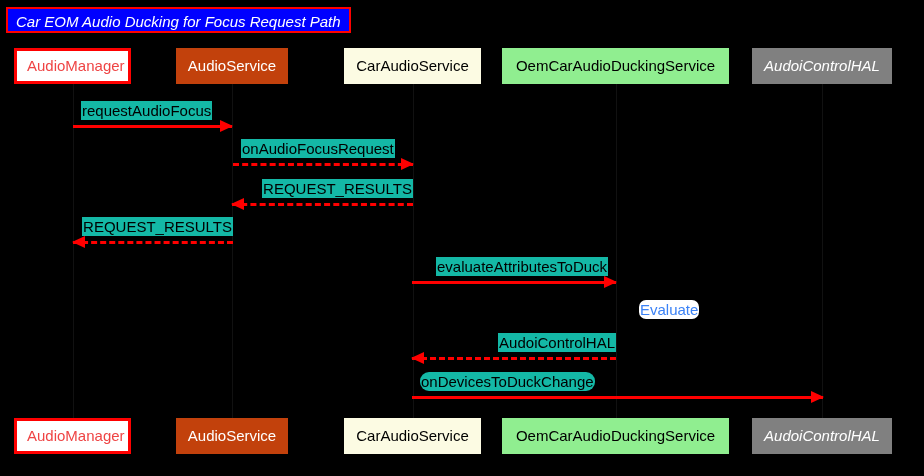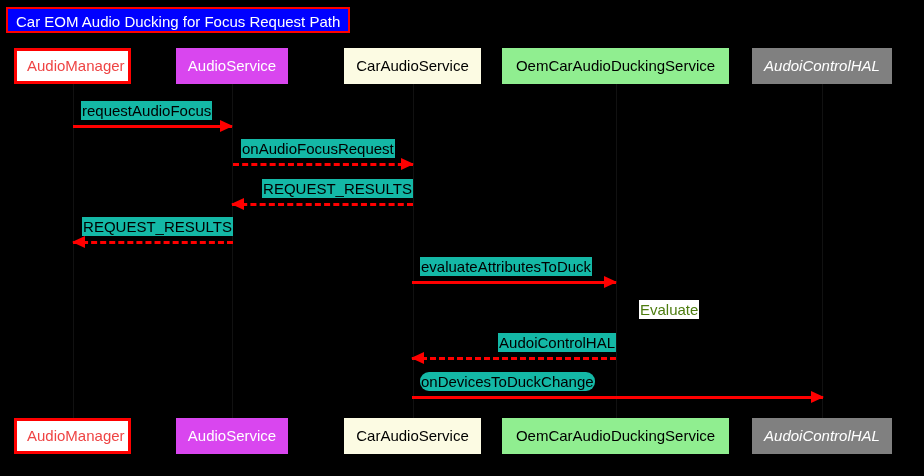"Car EOM Audio Ducking for" .title-box { font-style: none -> italic }
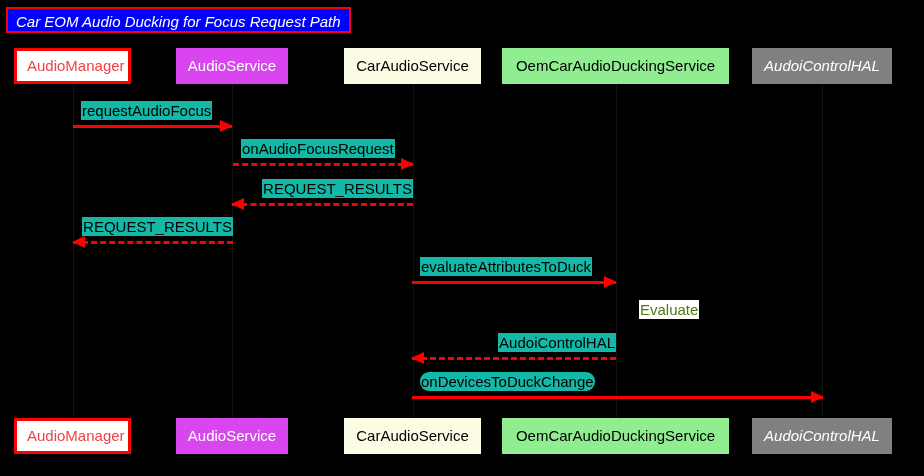"AudioService" .actor.blue { background: #d946ef -> #c2410c }
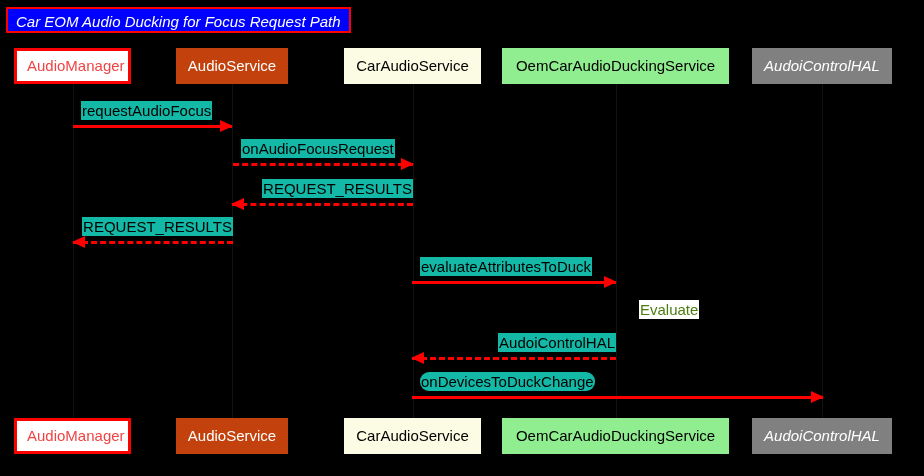"evaluateAttributesToDuck" div.label { left: 8px -> 24px }
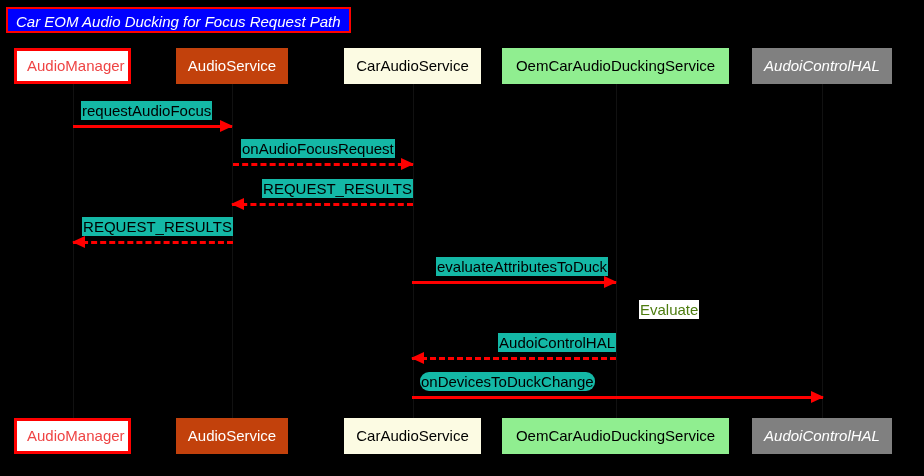"Evaluate" .note { border-radius: none -> 7px; color: #4d7c0f -> #3b82f6 }
